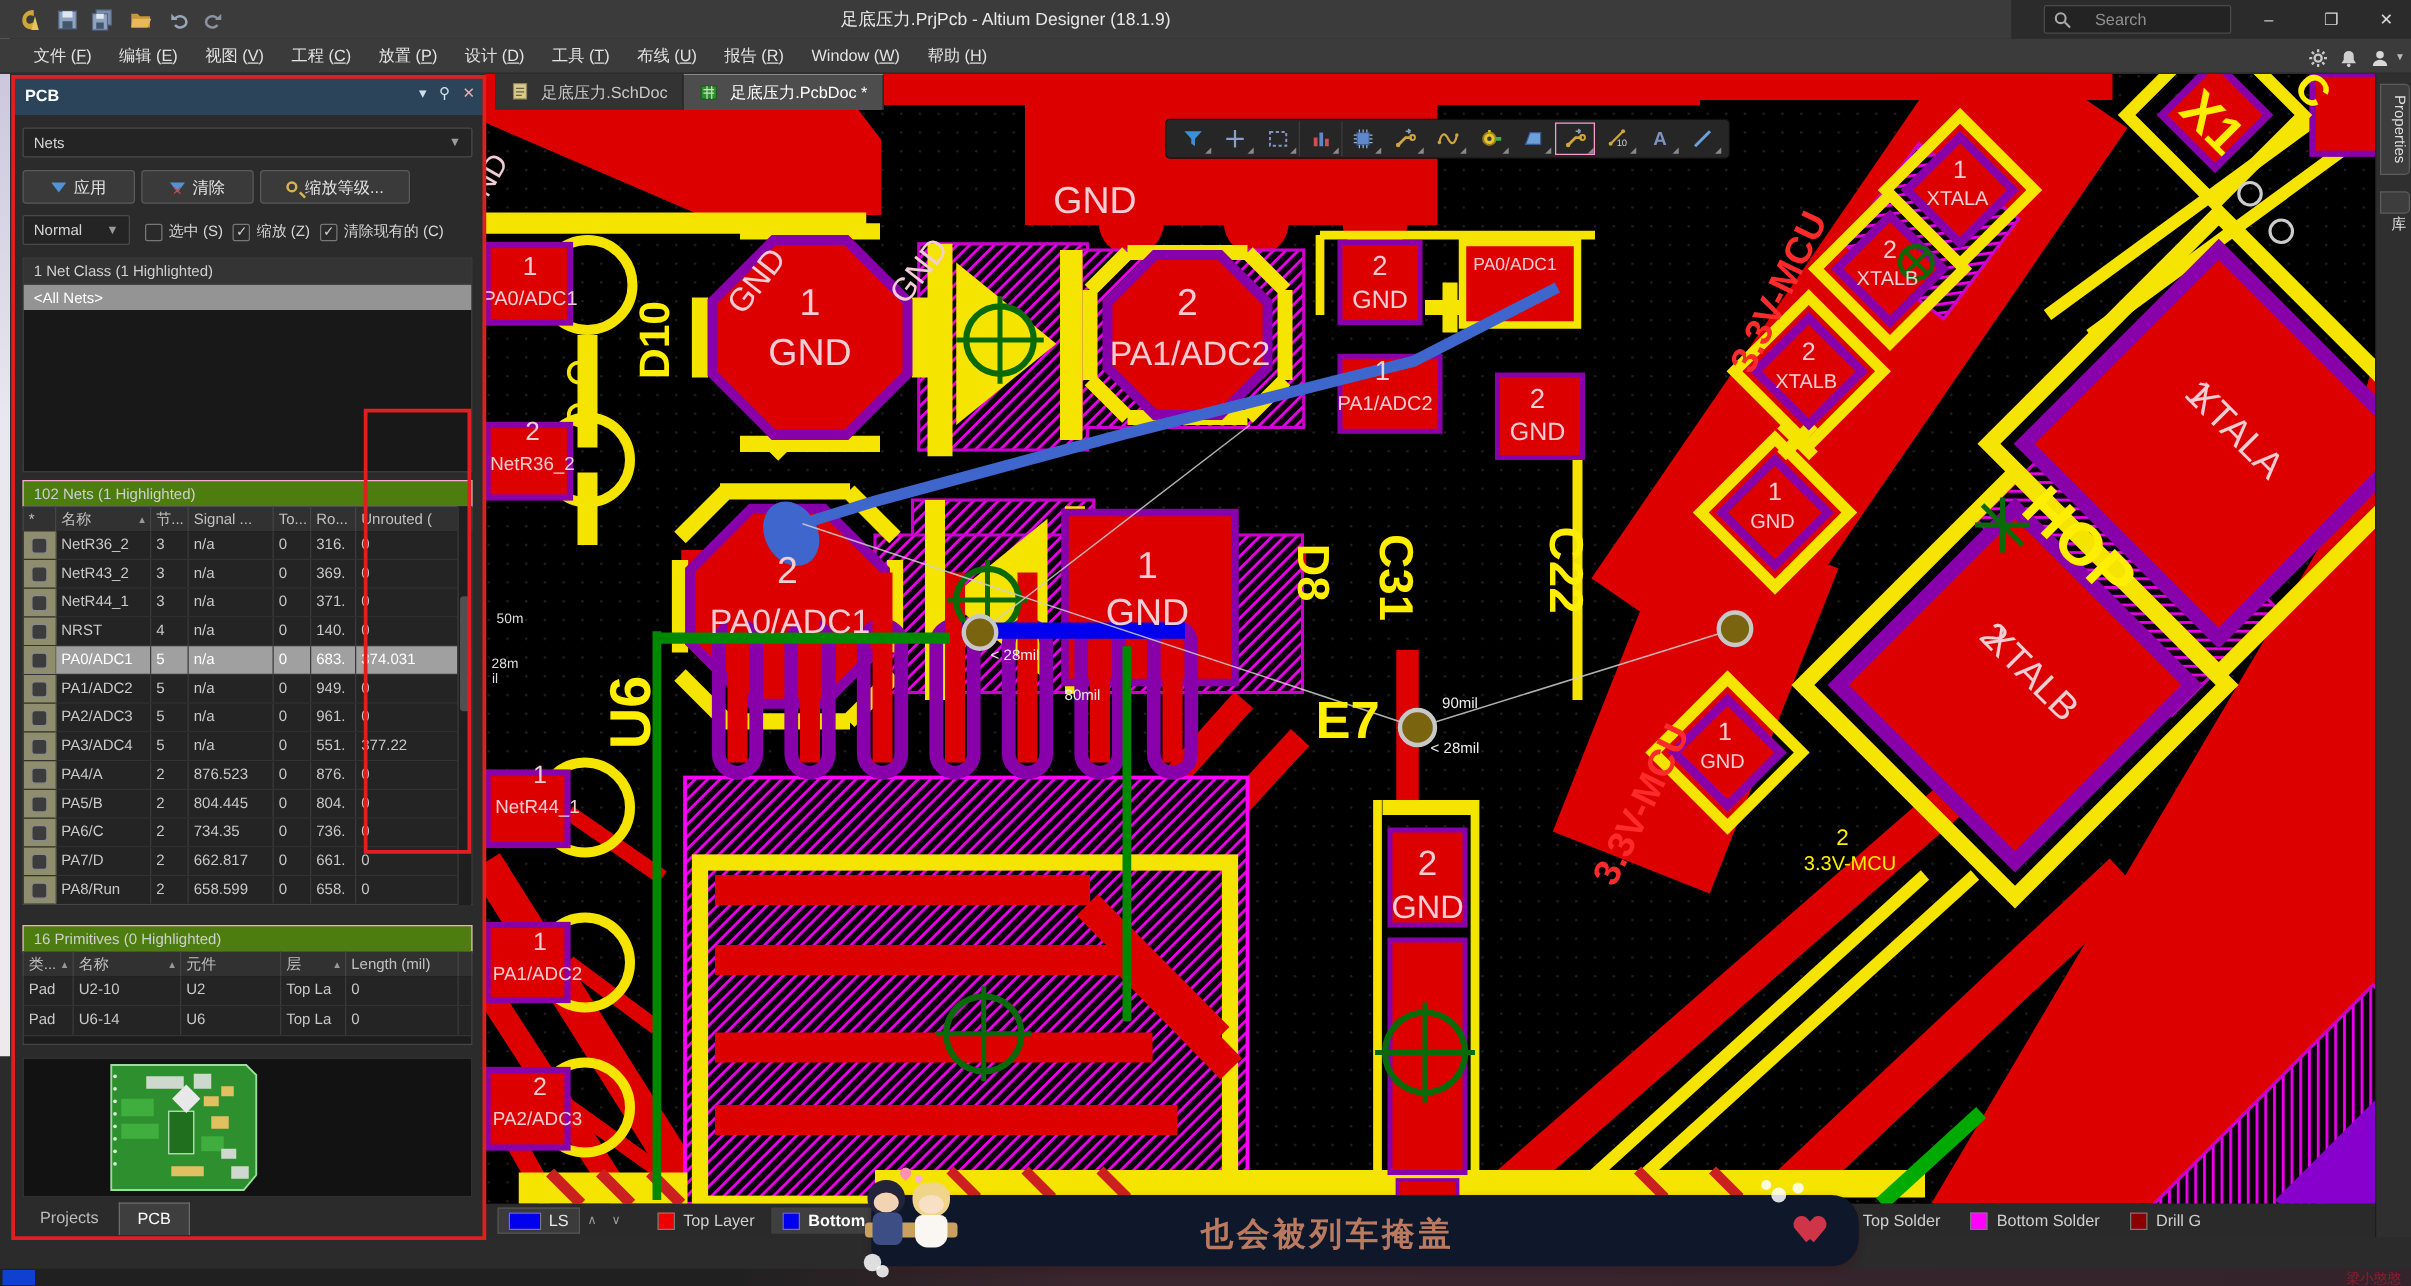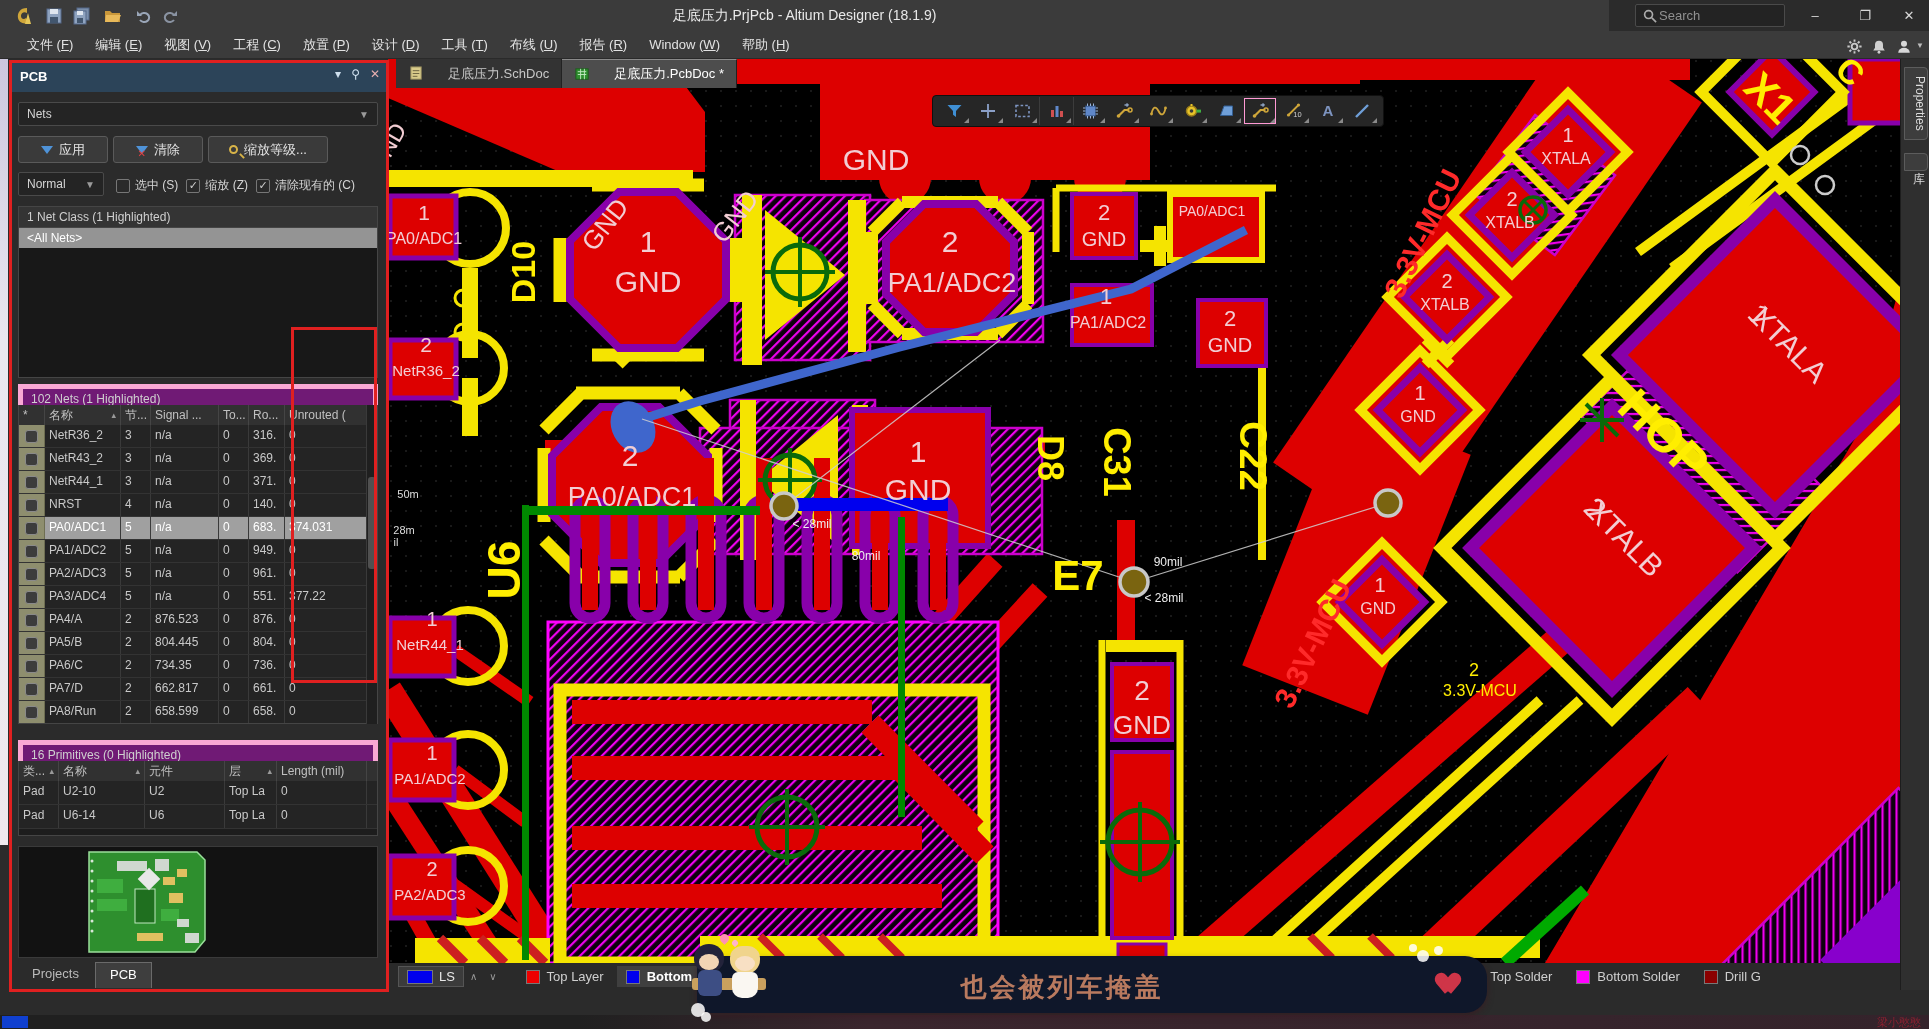"Search" .searchbox { gap: 2px -> 19px }
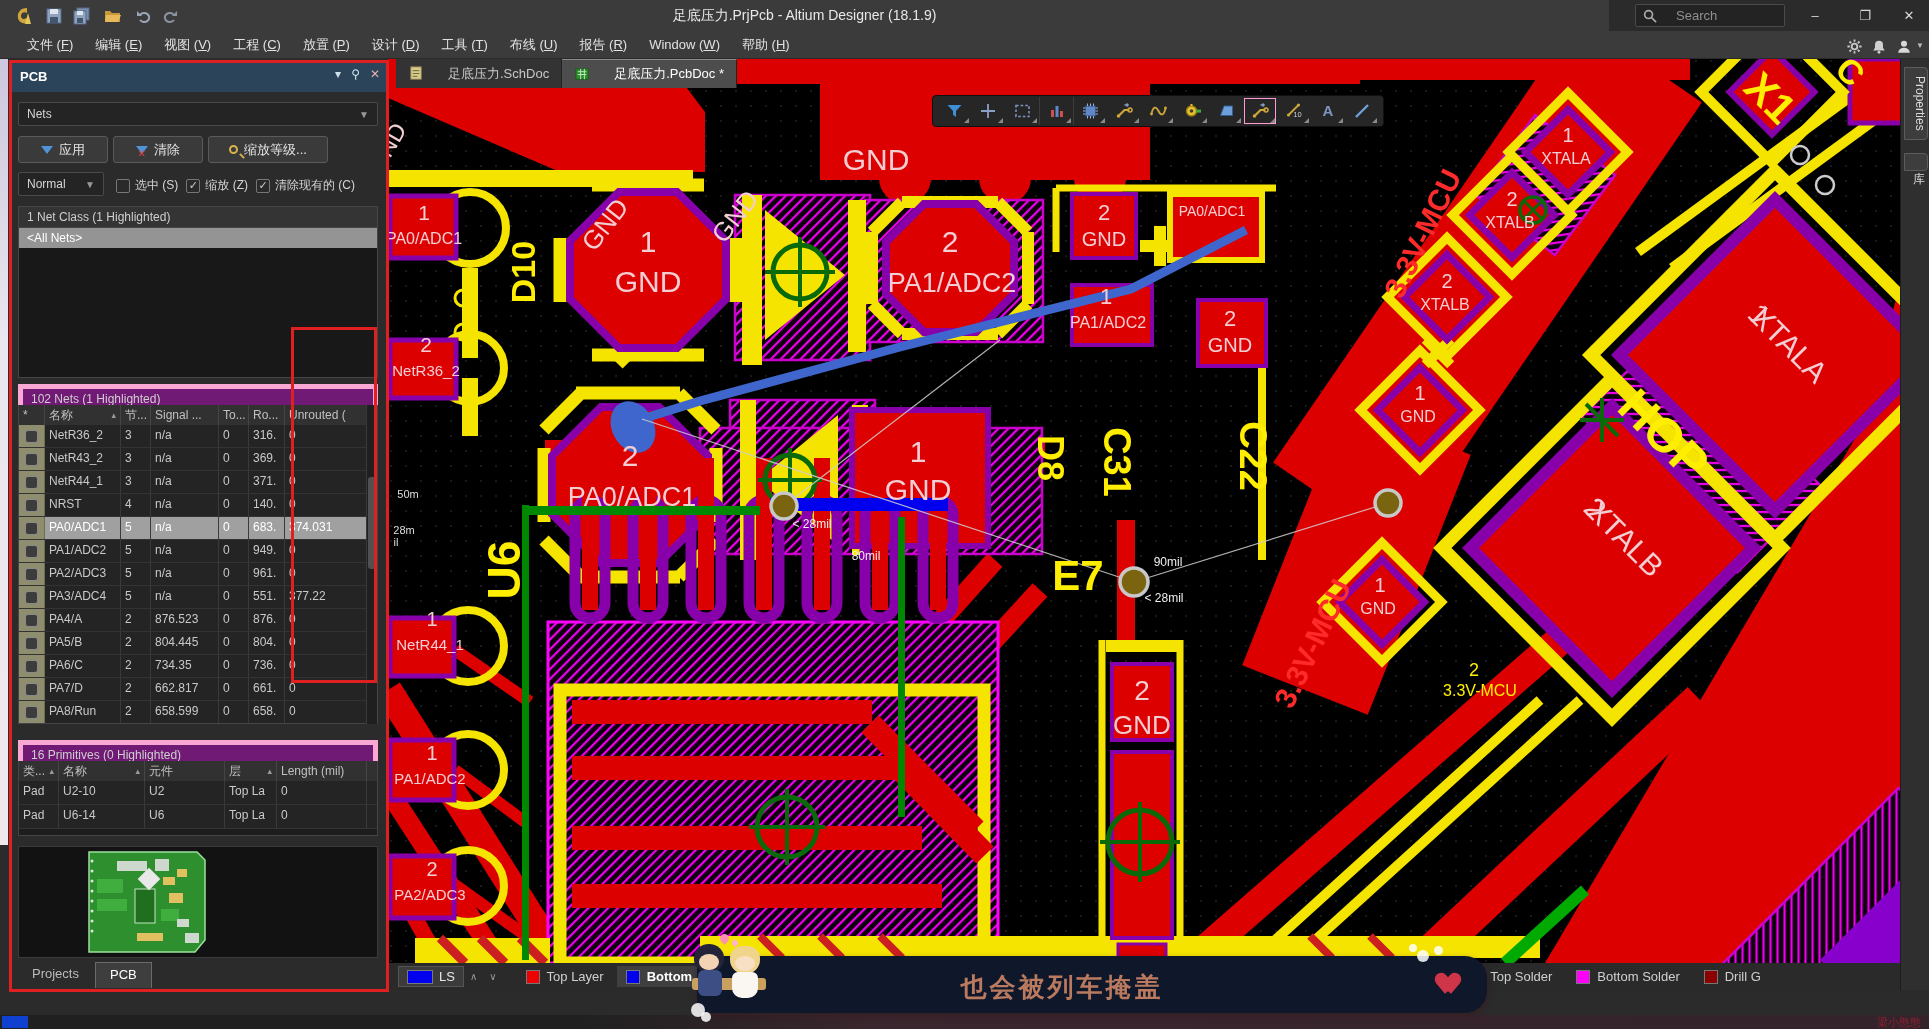"足底压力.SchDoc" .dtab { gap: 23px -> 8px }
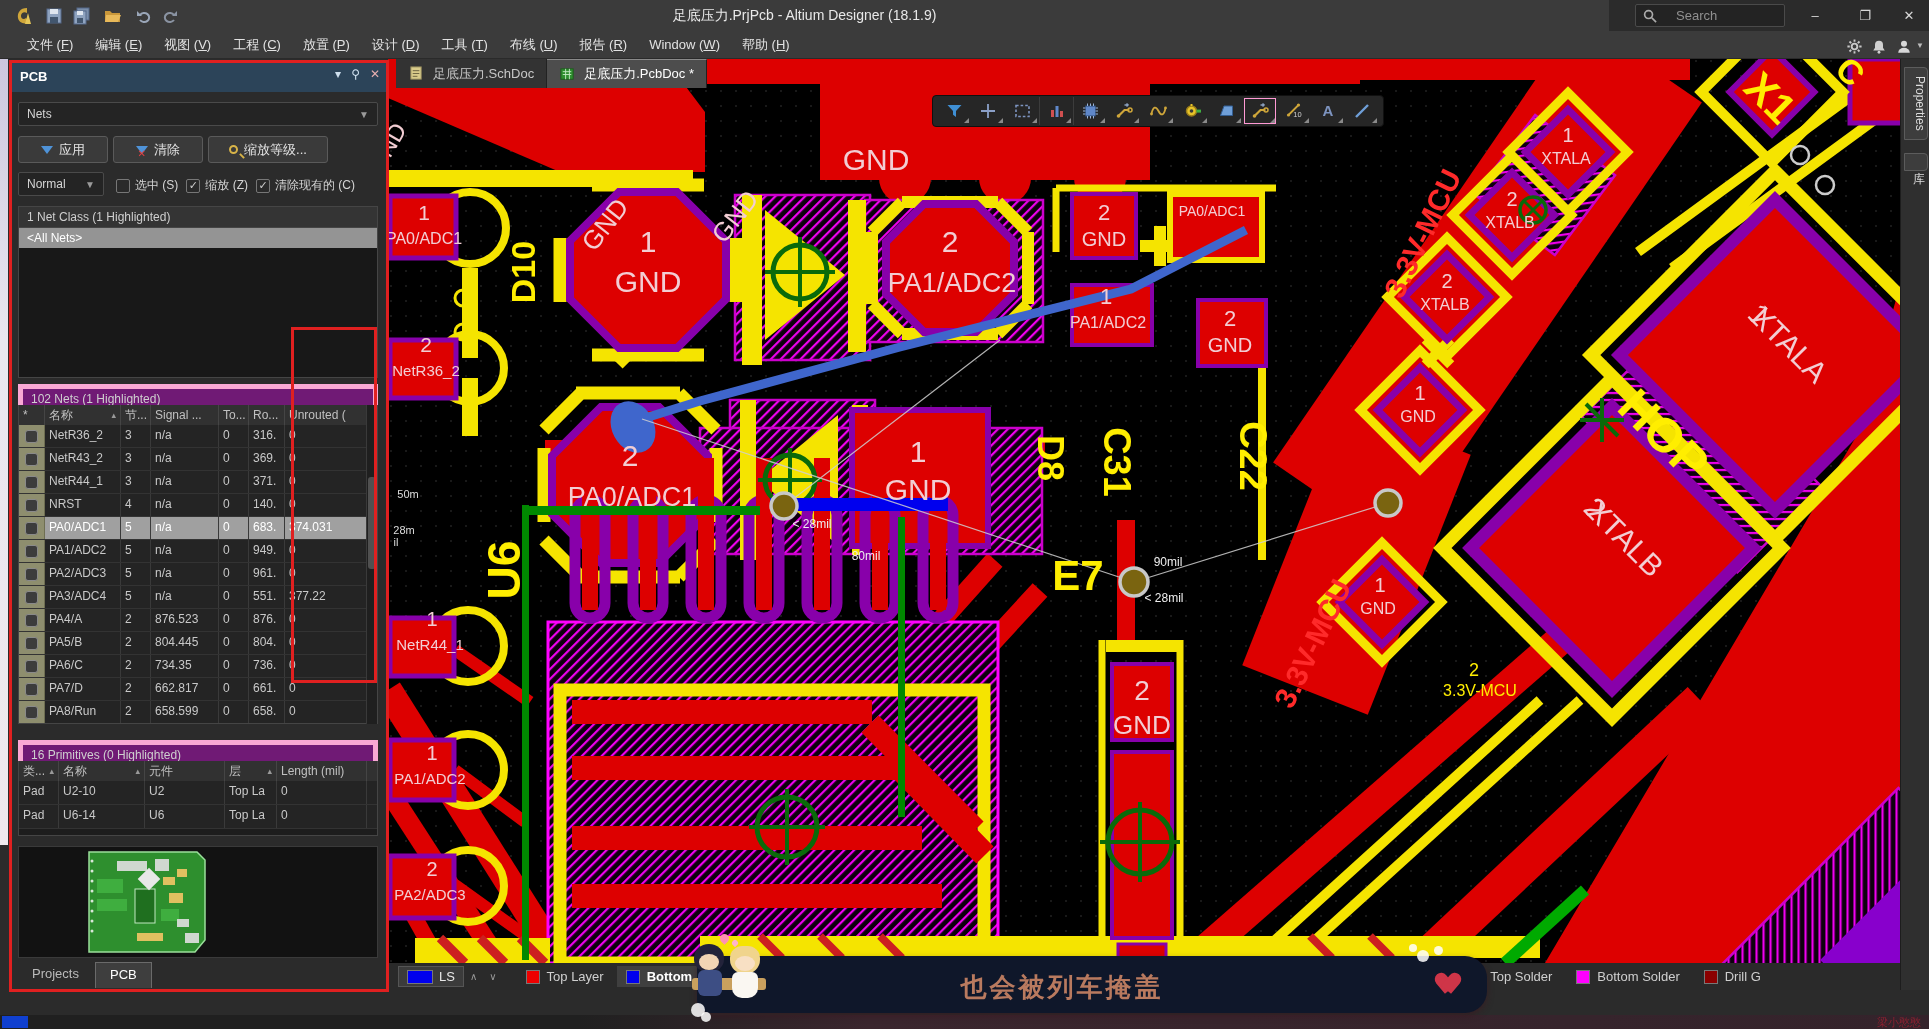"102 Nets (1 Highlighted)" .tblcap { background: #701a75 -> #4d7c0f; border: 5px solid #f9a8d4 -> 1px solid #f9a8d4 }
